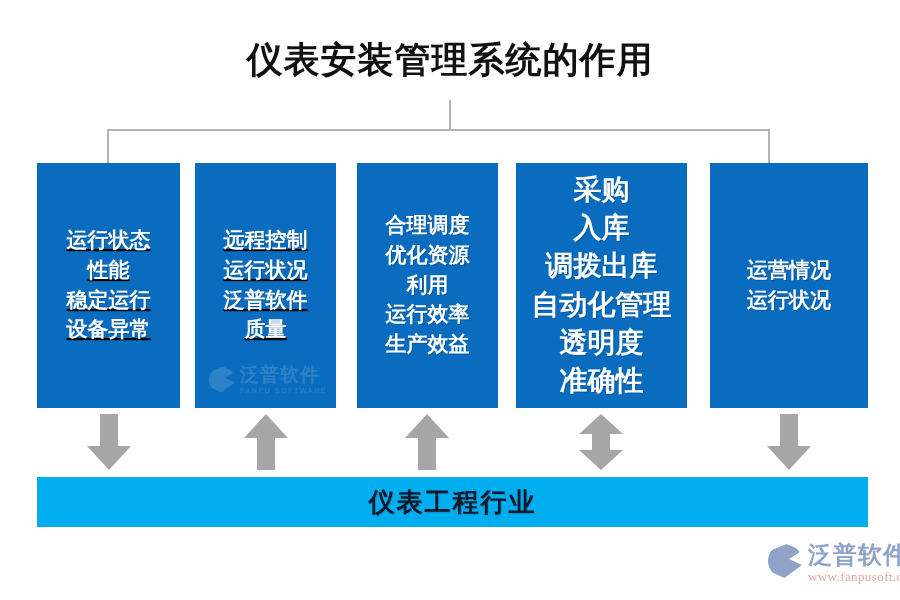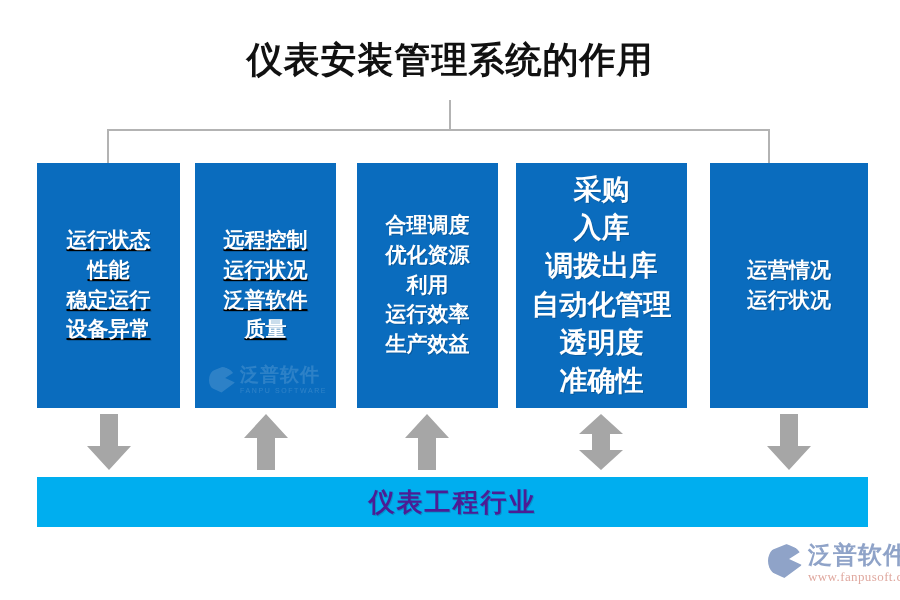"仪表工程行业" .footer-bar span { color: #4c1d95 -> #0f172a }
